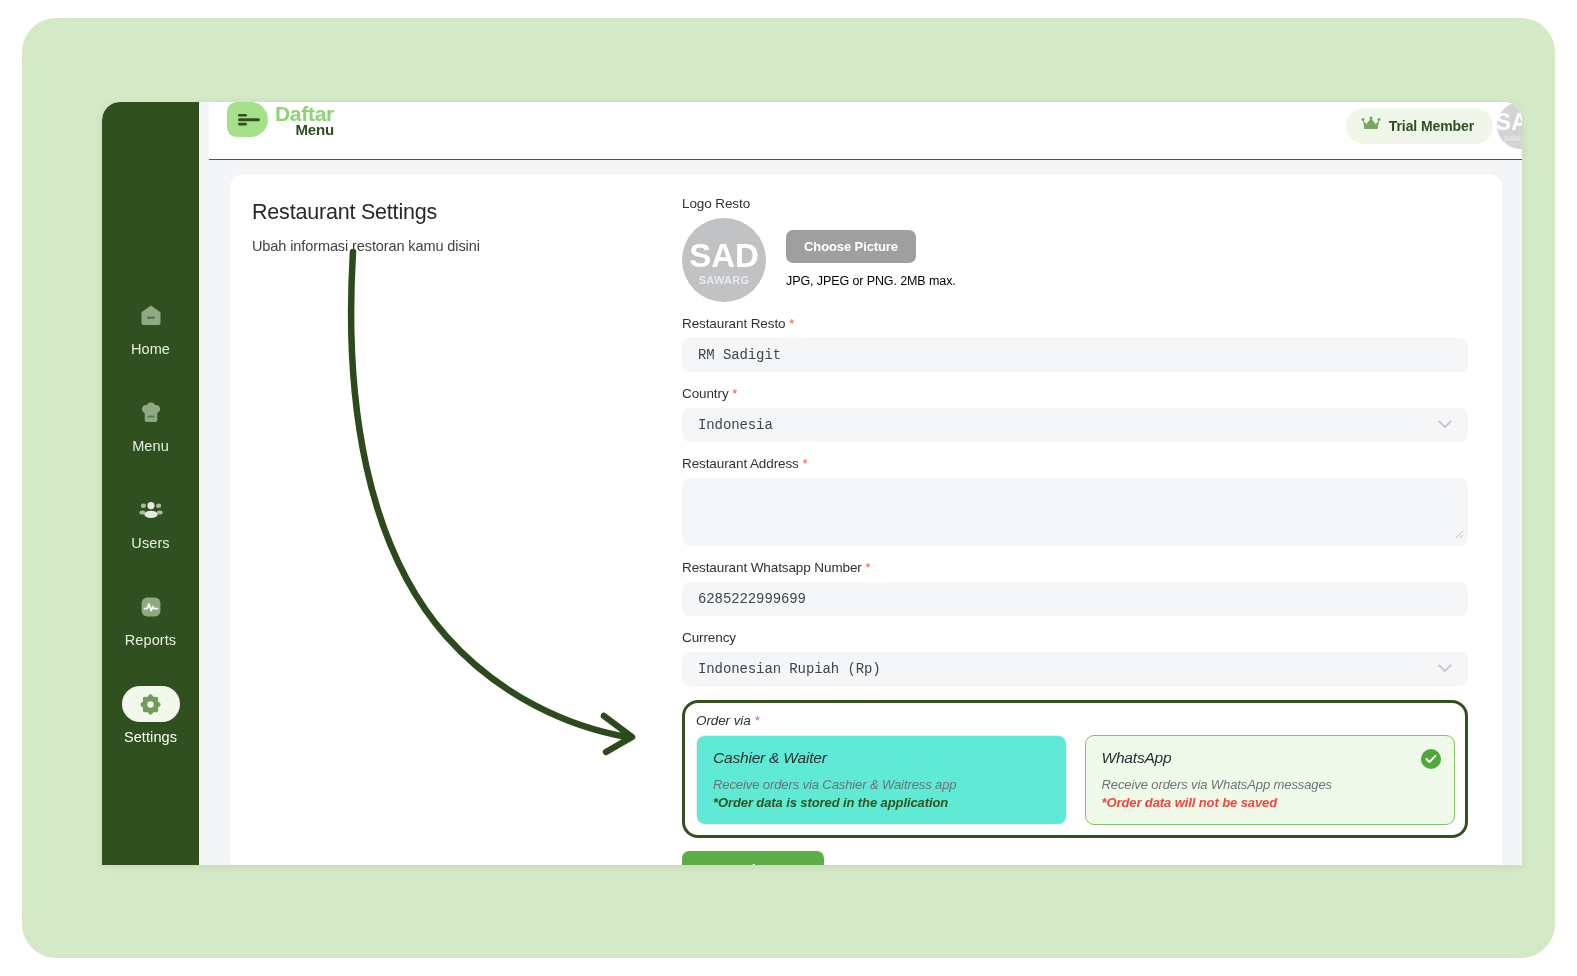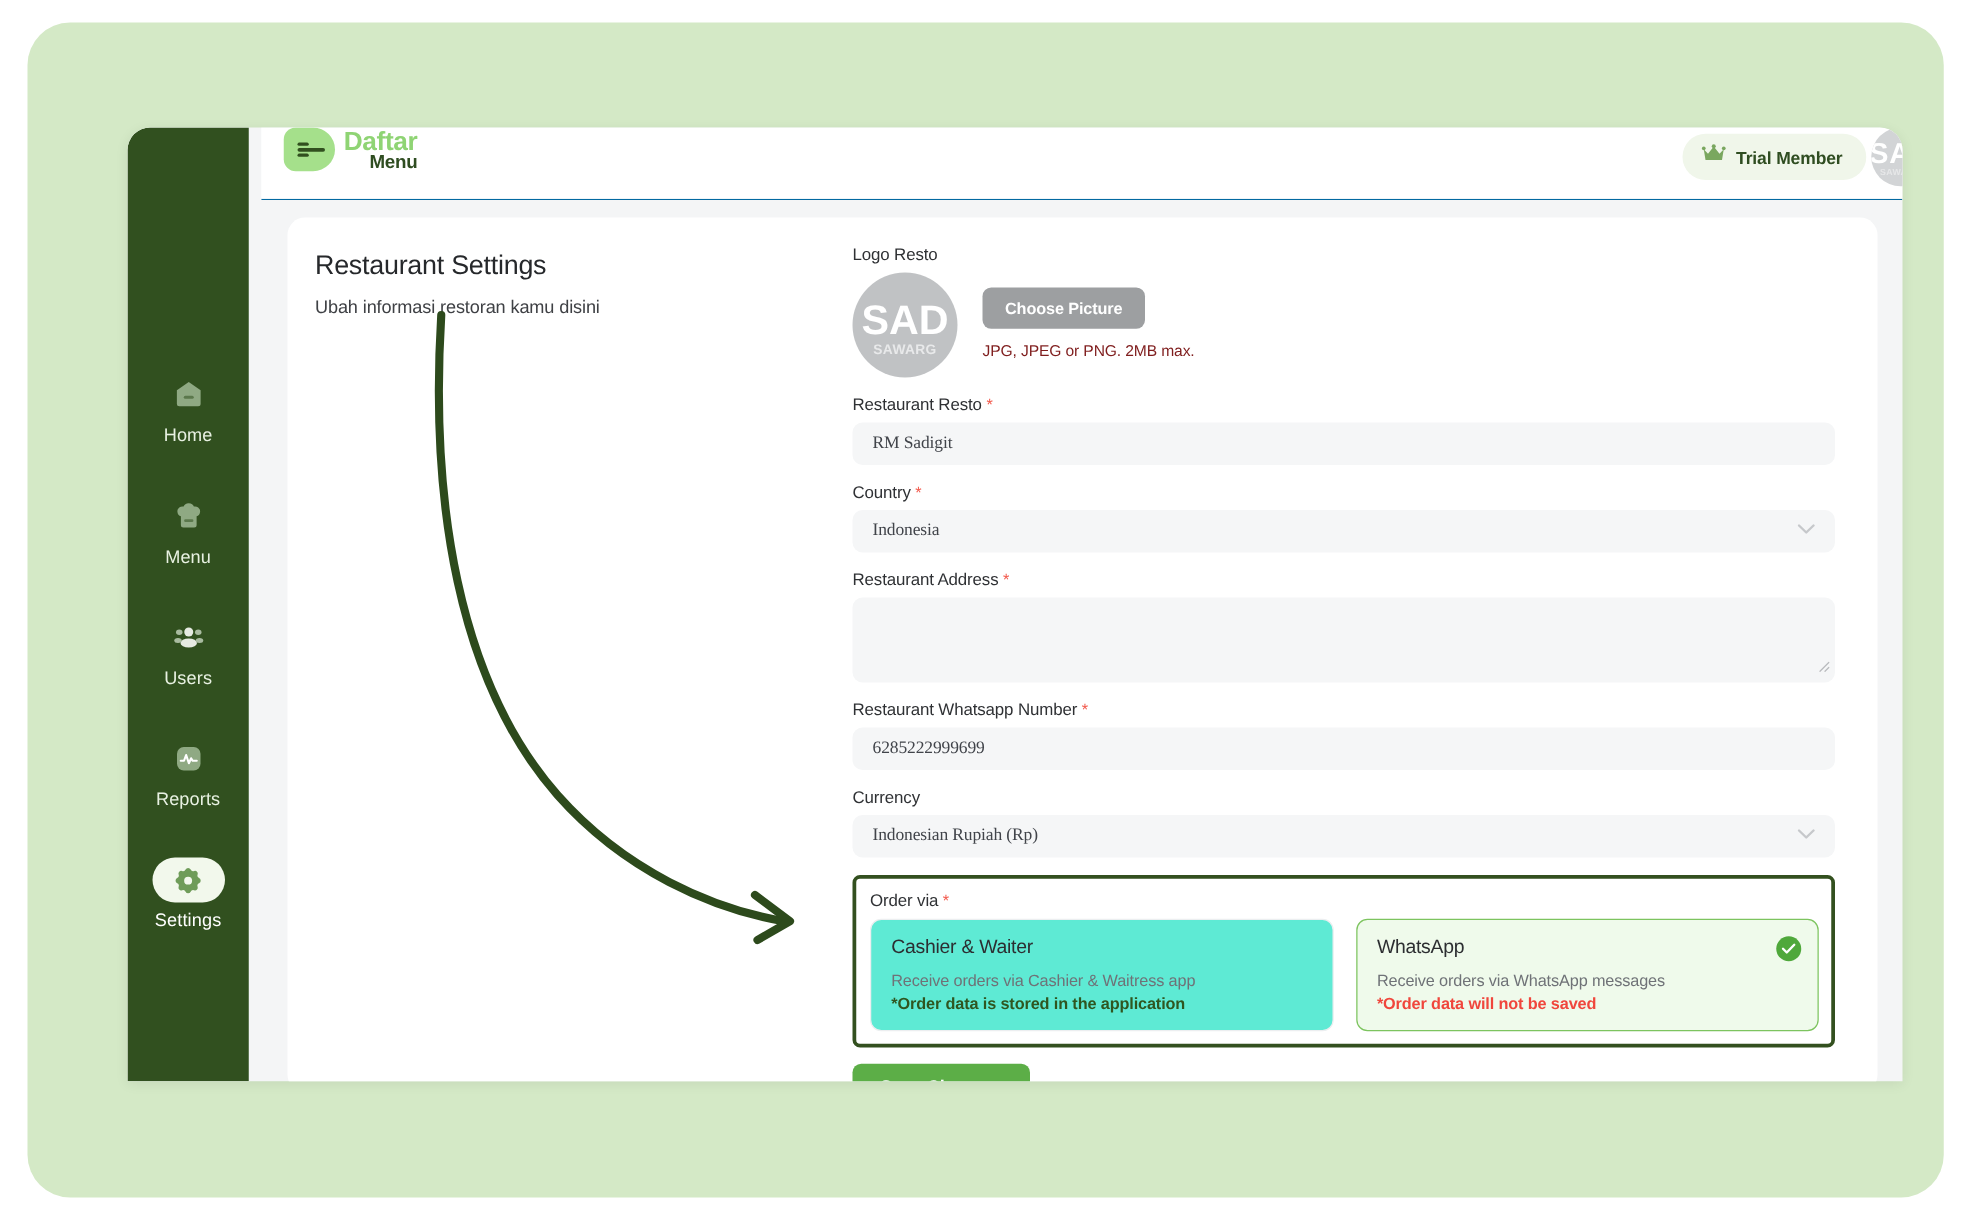"JPG, JPEG or PNG. 2MB" #logo-hint { color: #7f1d1d -> #000000 }
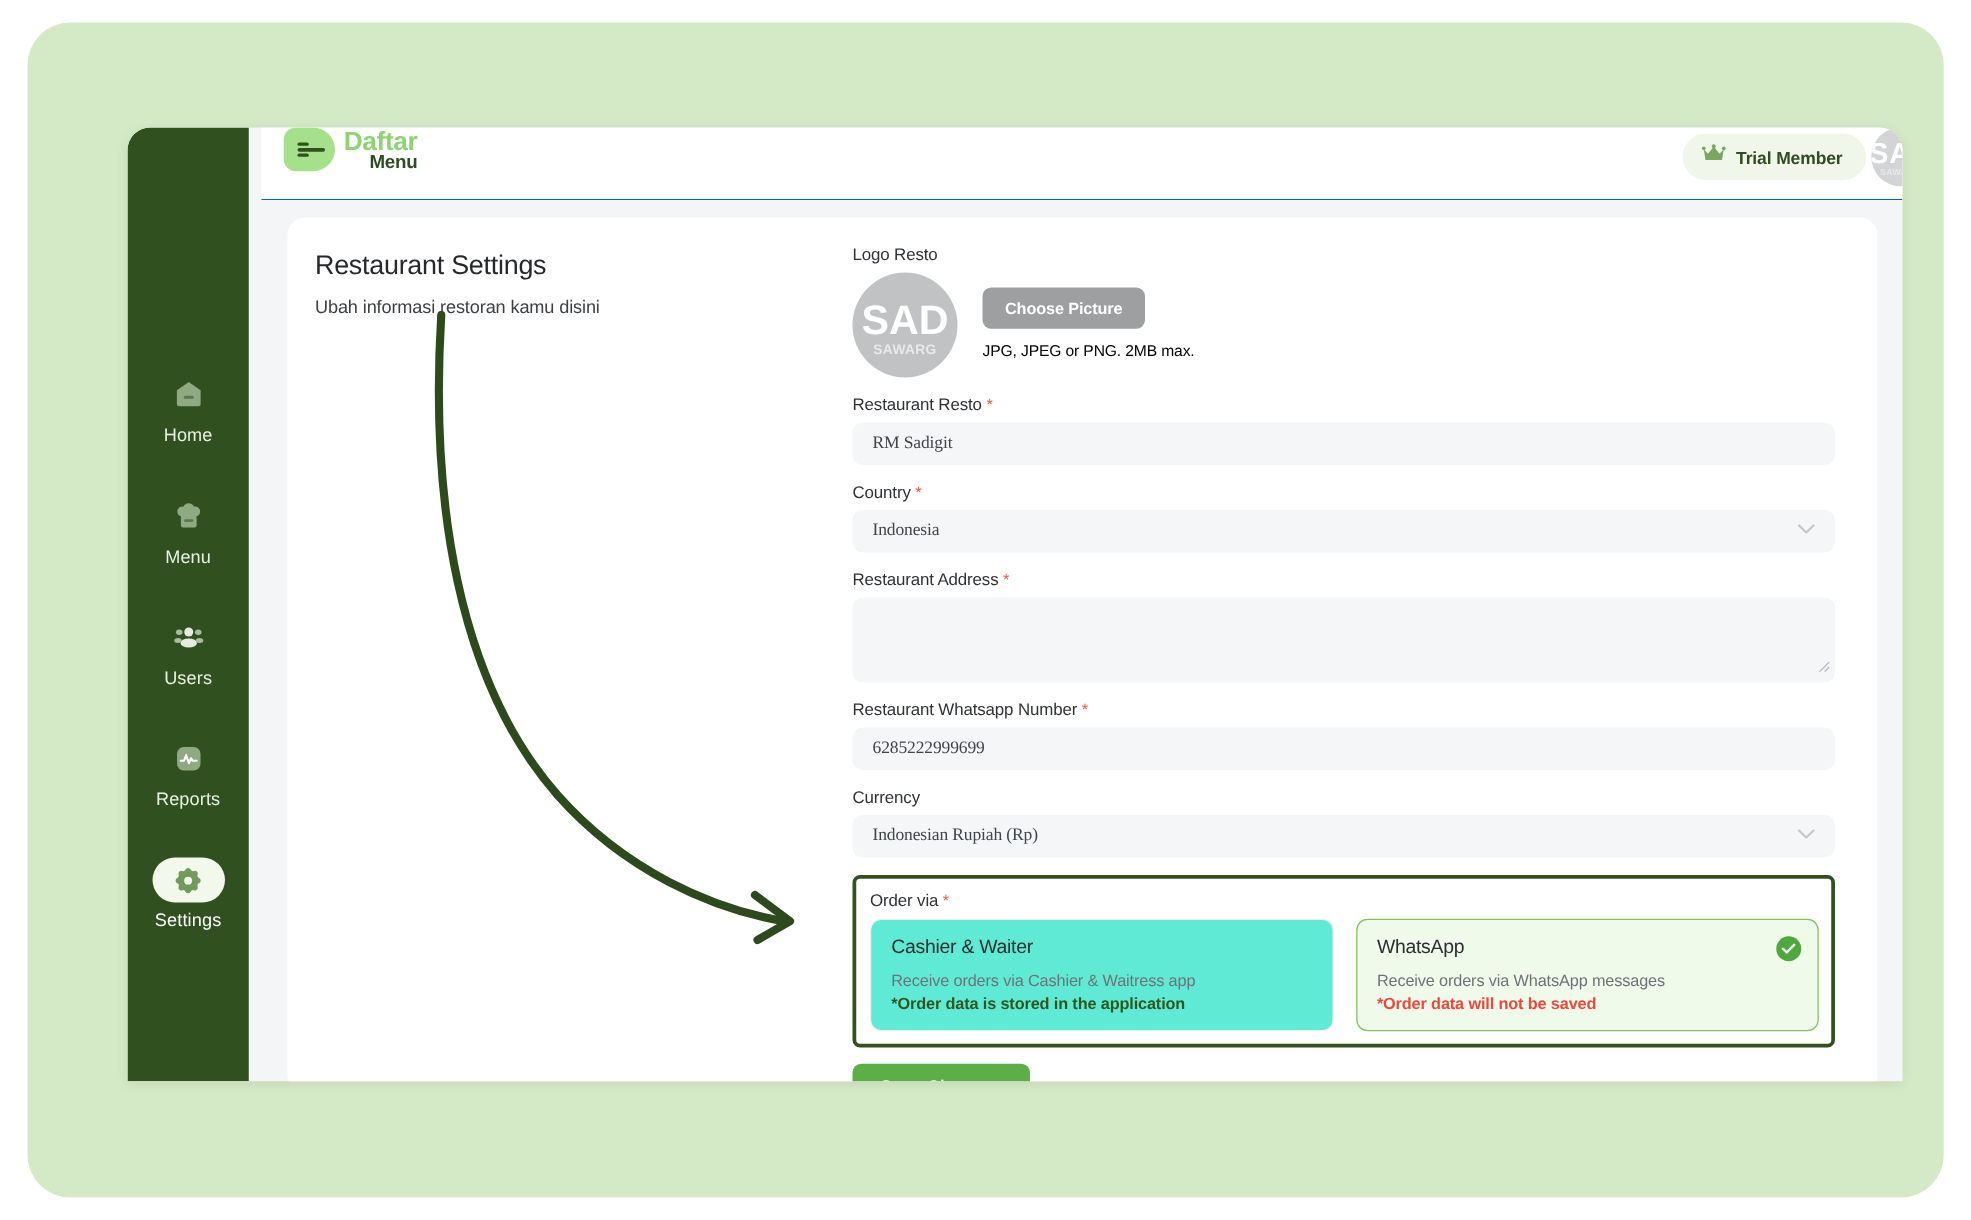"RM Sadigit" .field { font-family: Liberation Serif, serif -> Liberation Mono, monospace }
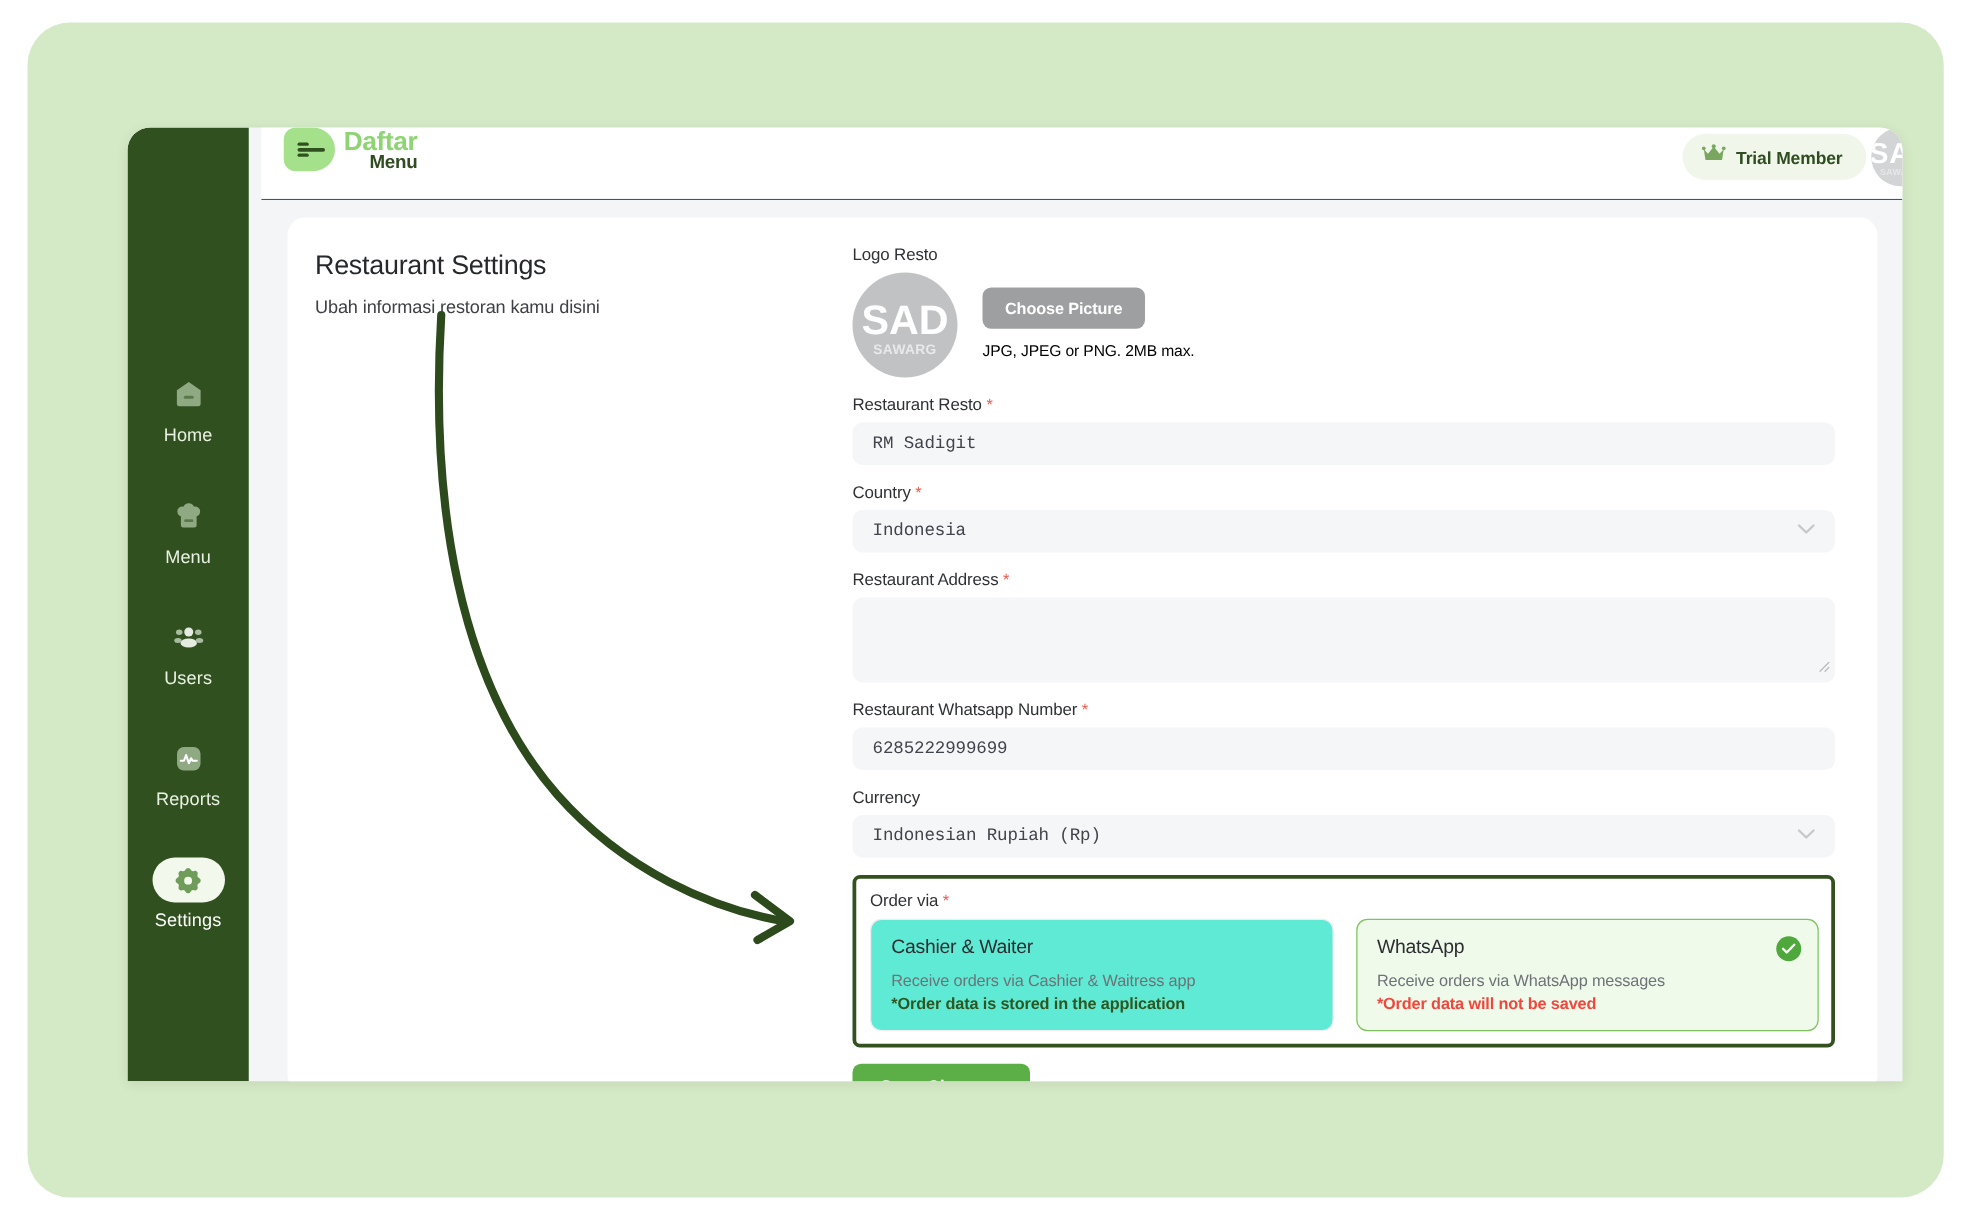"Order via *" #order-via-wrap { border-radius: 6px -> 16px; font-style: none -> italic }
